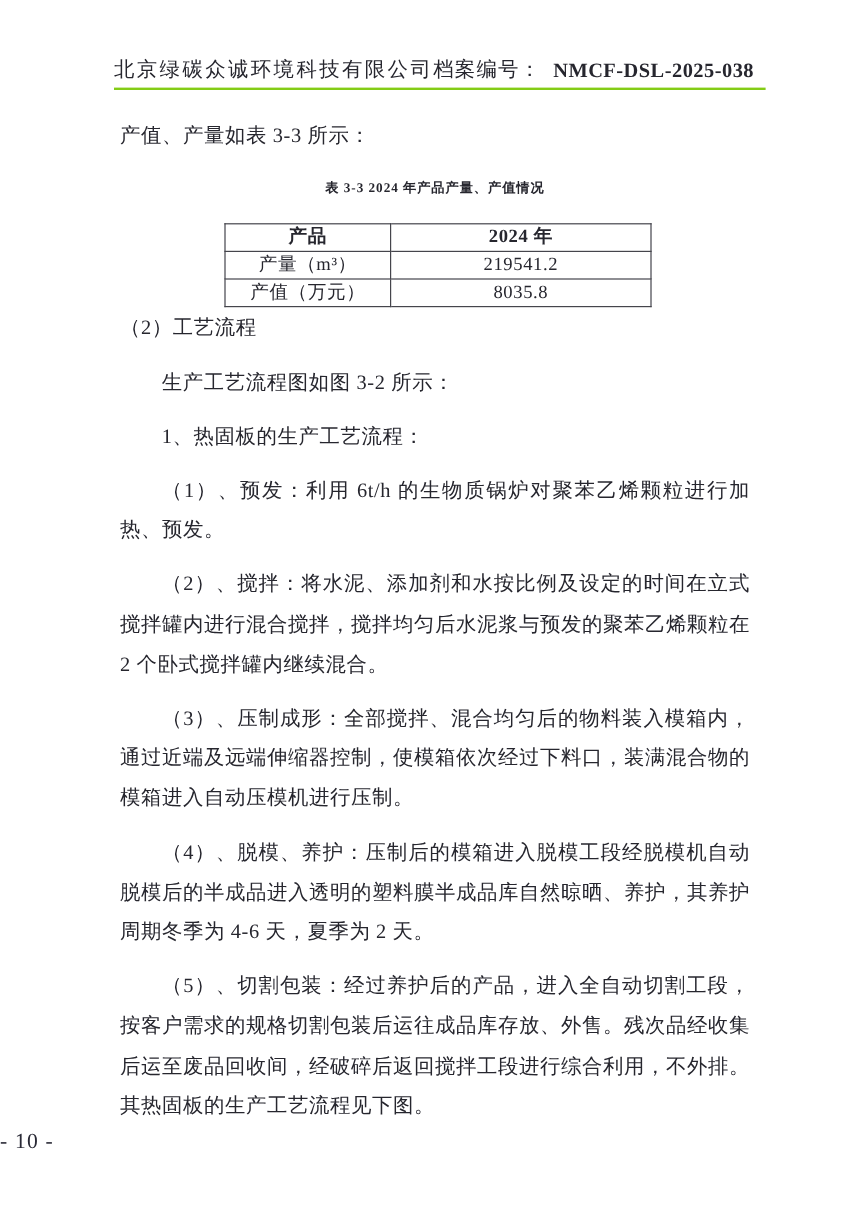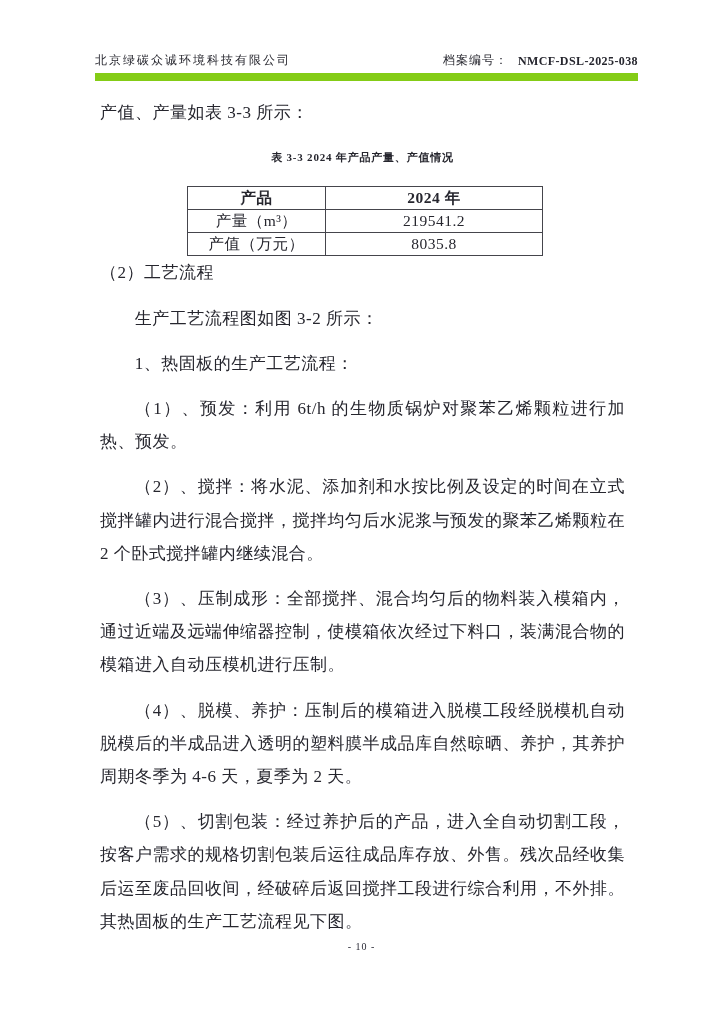"北京绿碳众诚环境科技有限公司" .header { border-bottom: 8px solid #84cc16 -> 2px solid #84cc16; font-size: 12px -> 17px; justify-content: space-between -> flex-start }
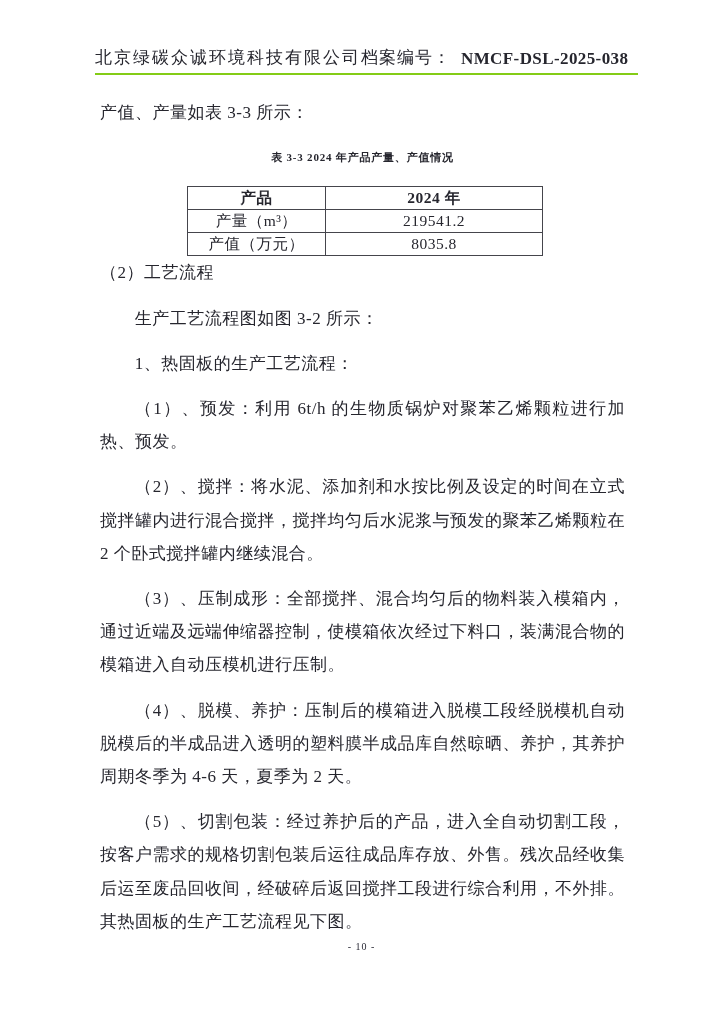"- 10 -" .footer { font-size: 10px -> 18px; text-align: center -> left }
